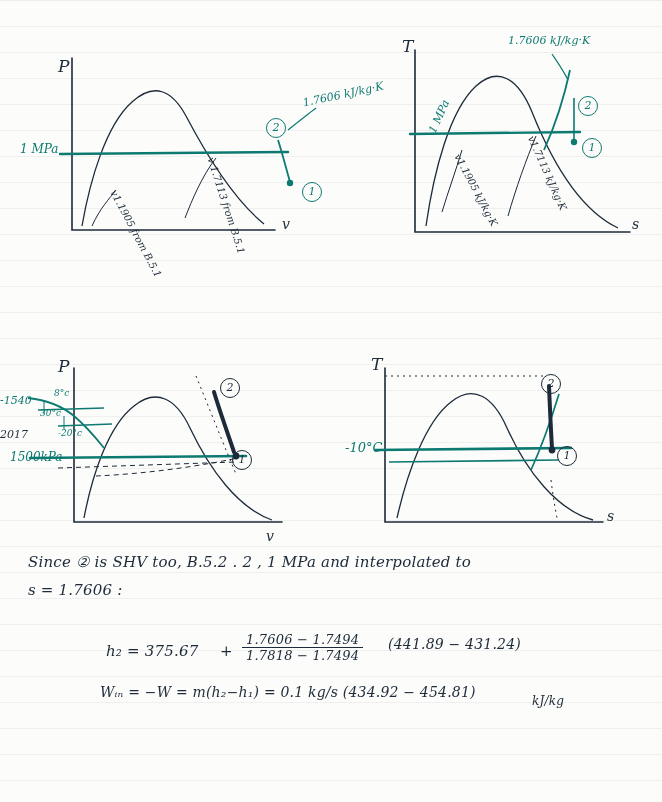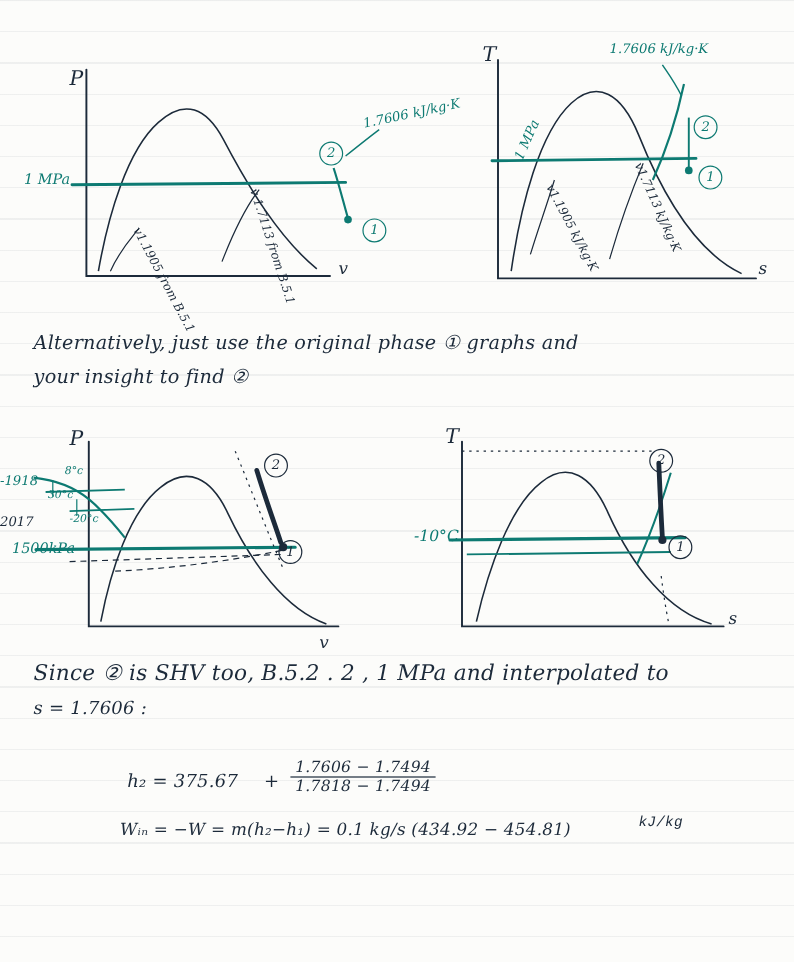"Alternatively, just use the original" div { html: <div> <div>Alternatively, just use the original phase ① graphs and</div> <div>your insight to find ②</div> </div> -> none }
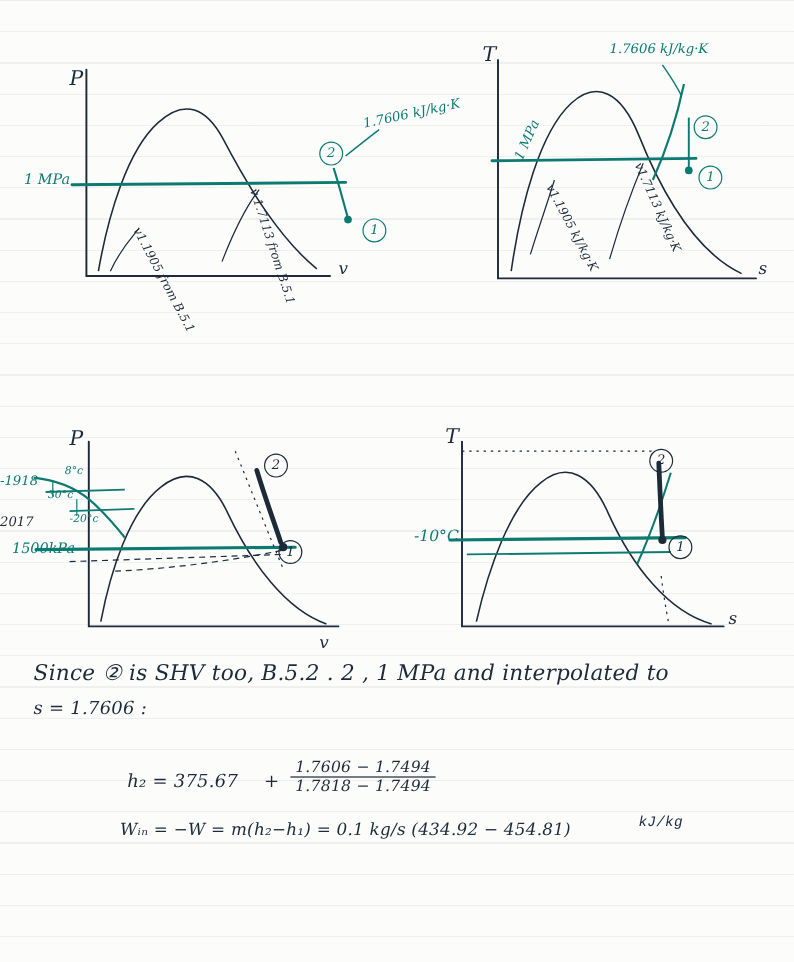"-1918" div.lbl { text: -1918 -> -1540 }
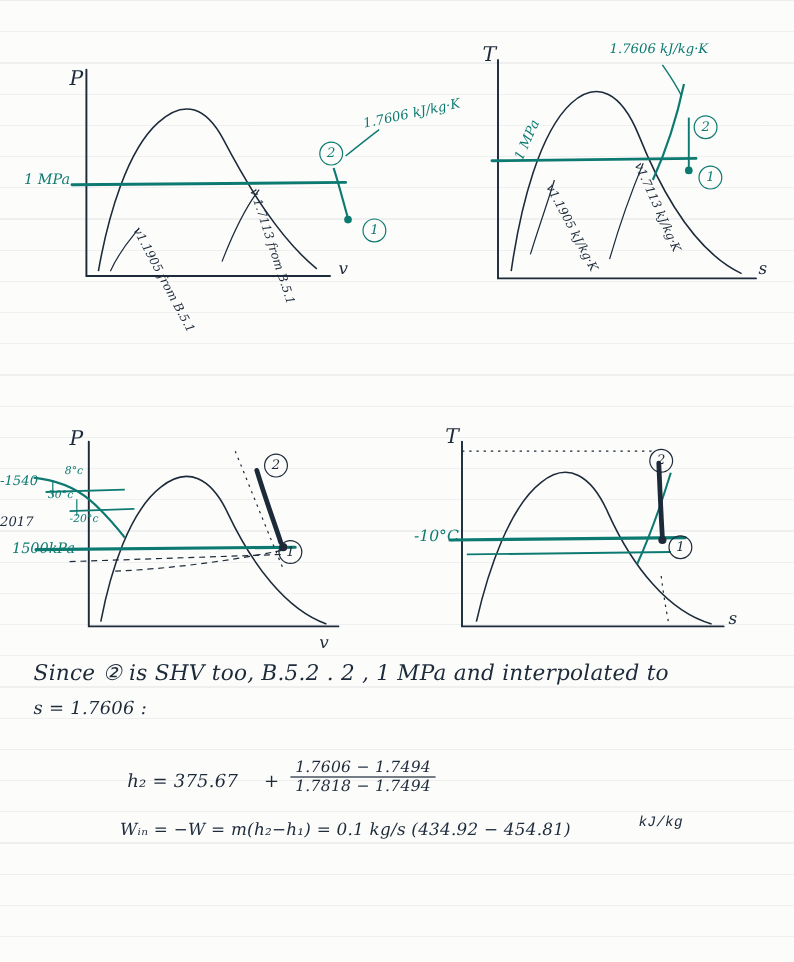"Since ② is SHV too," div.ink { font-size: 18px -> 15px }
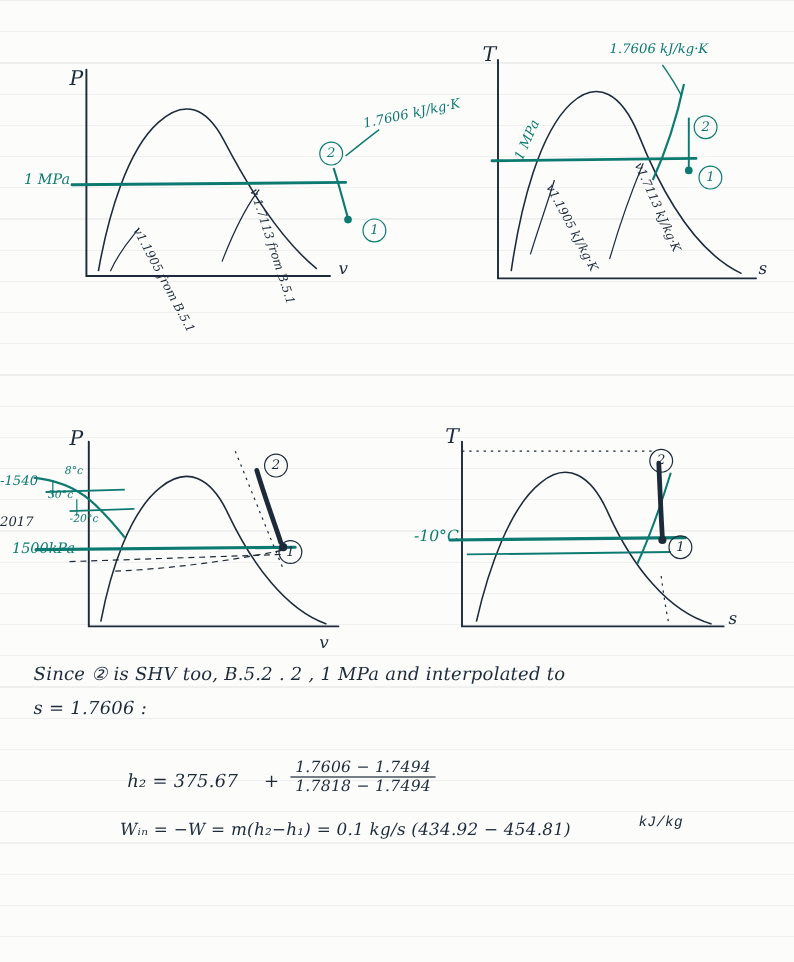"(441.89 − 431.24)" span.ink { html: none -> <span>(441.89 − 431.24)</span> }
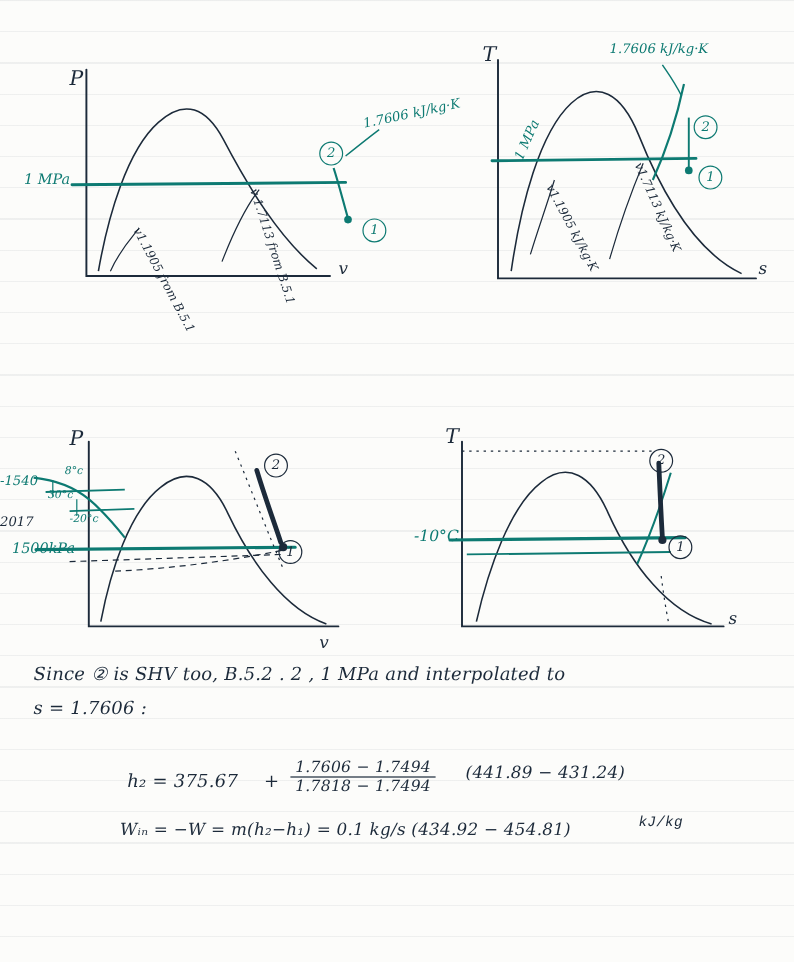"kJ/kg" span.ink { font-family: Liberation Mono, monospace -> none; top: 0px -> 16px }
